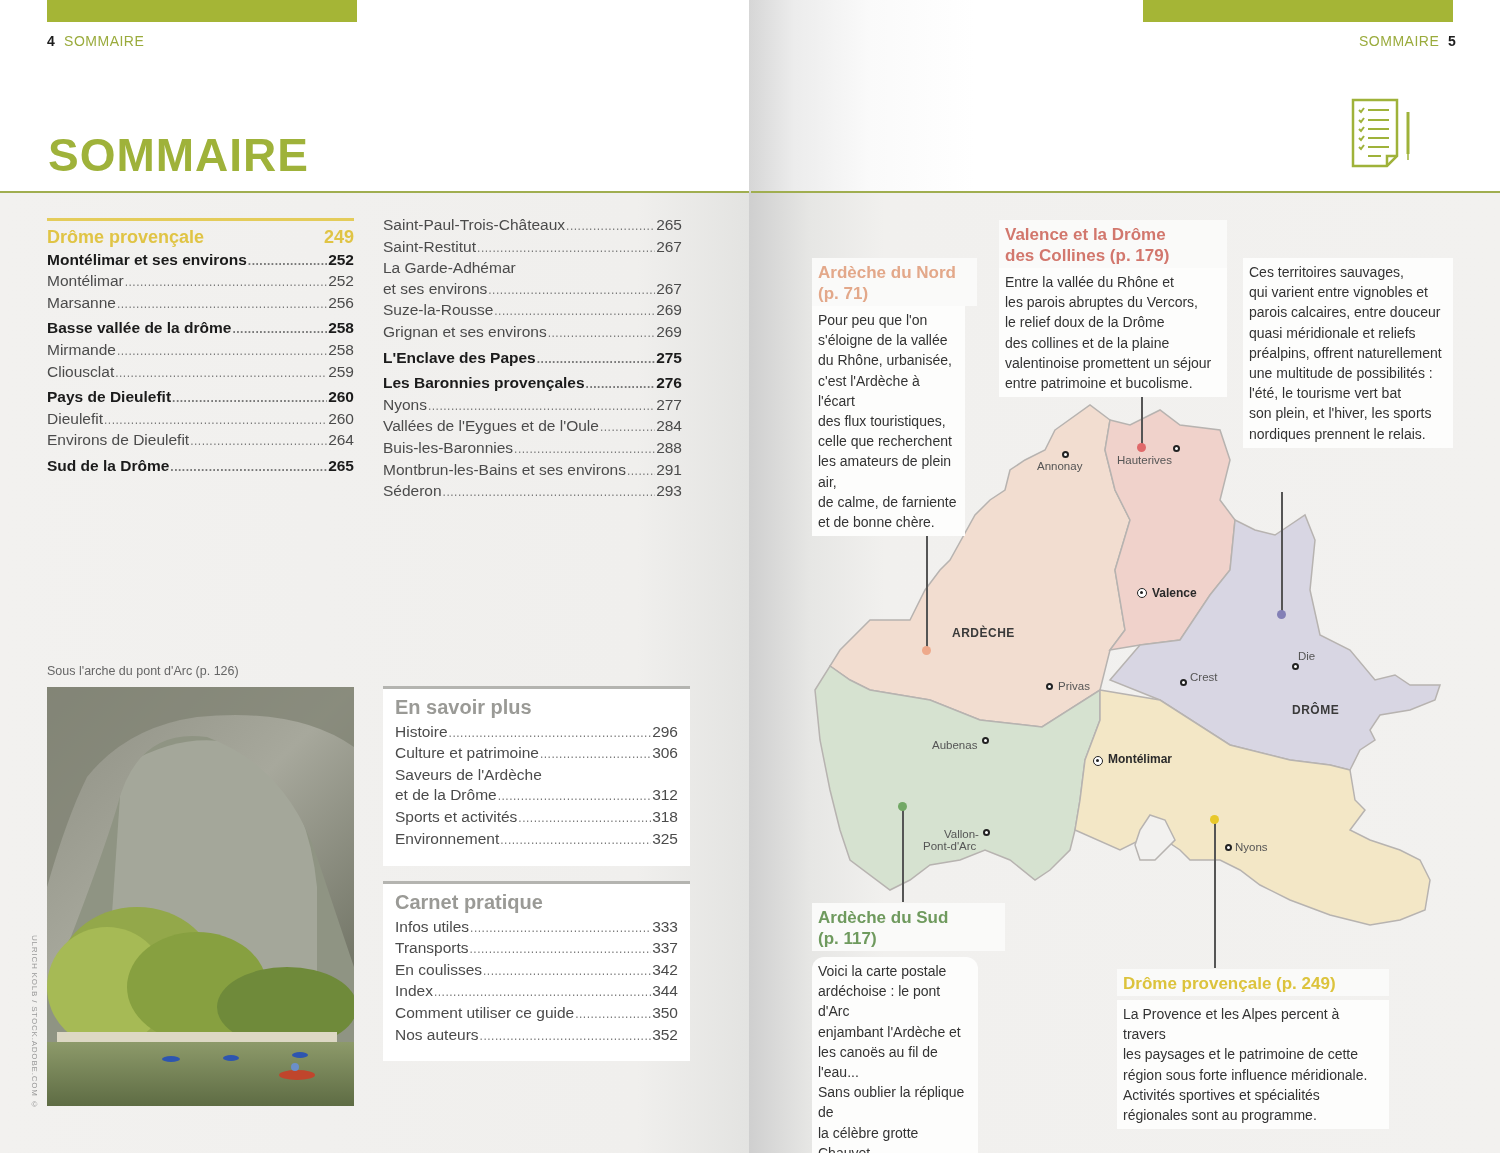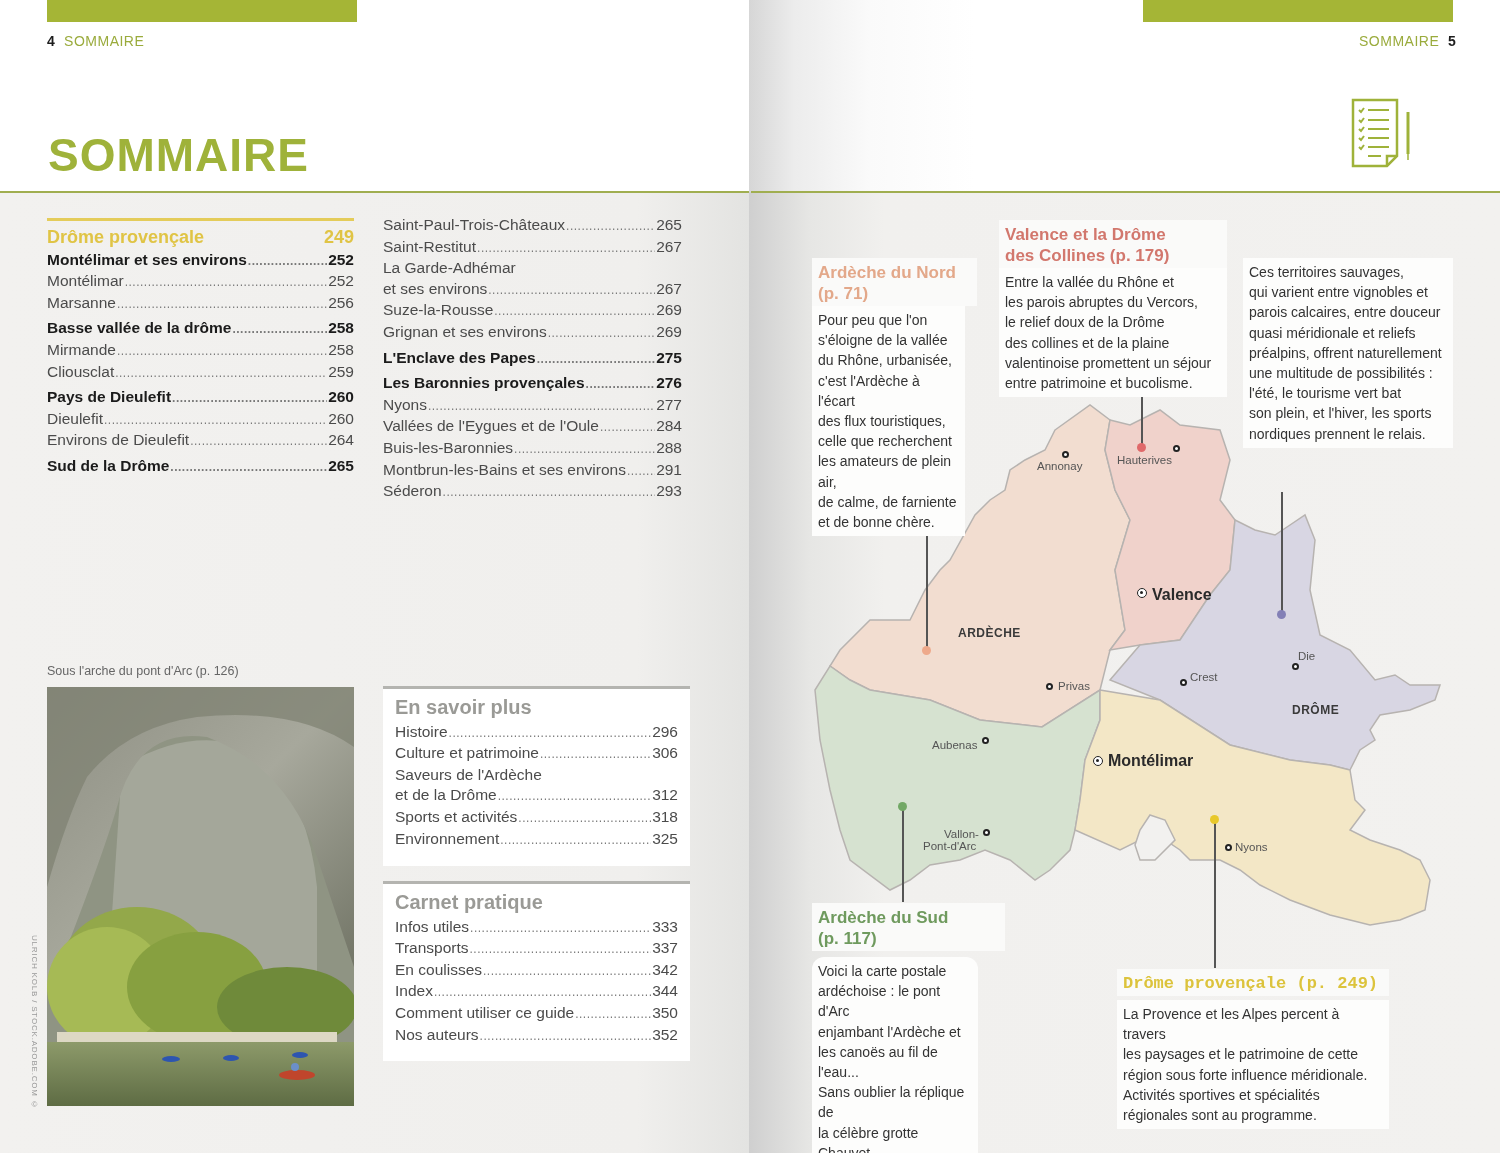"Valence" .city.major { font-size: 16px -> 12px }
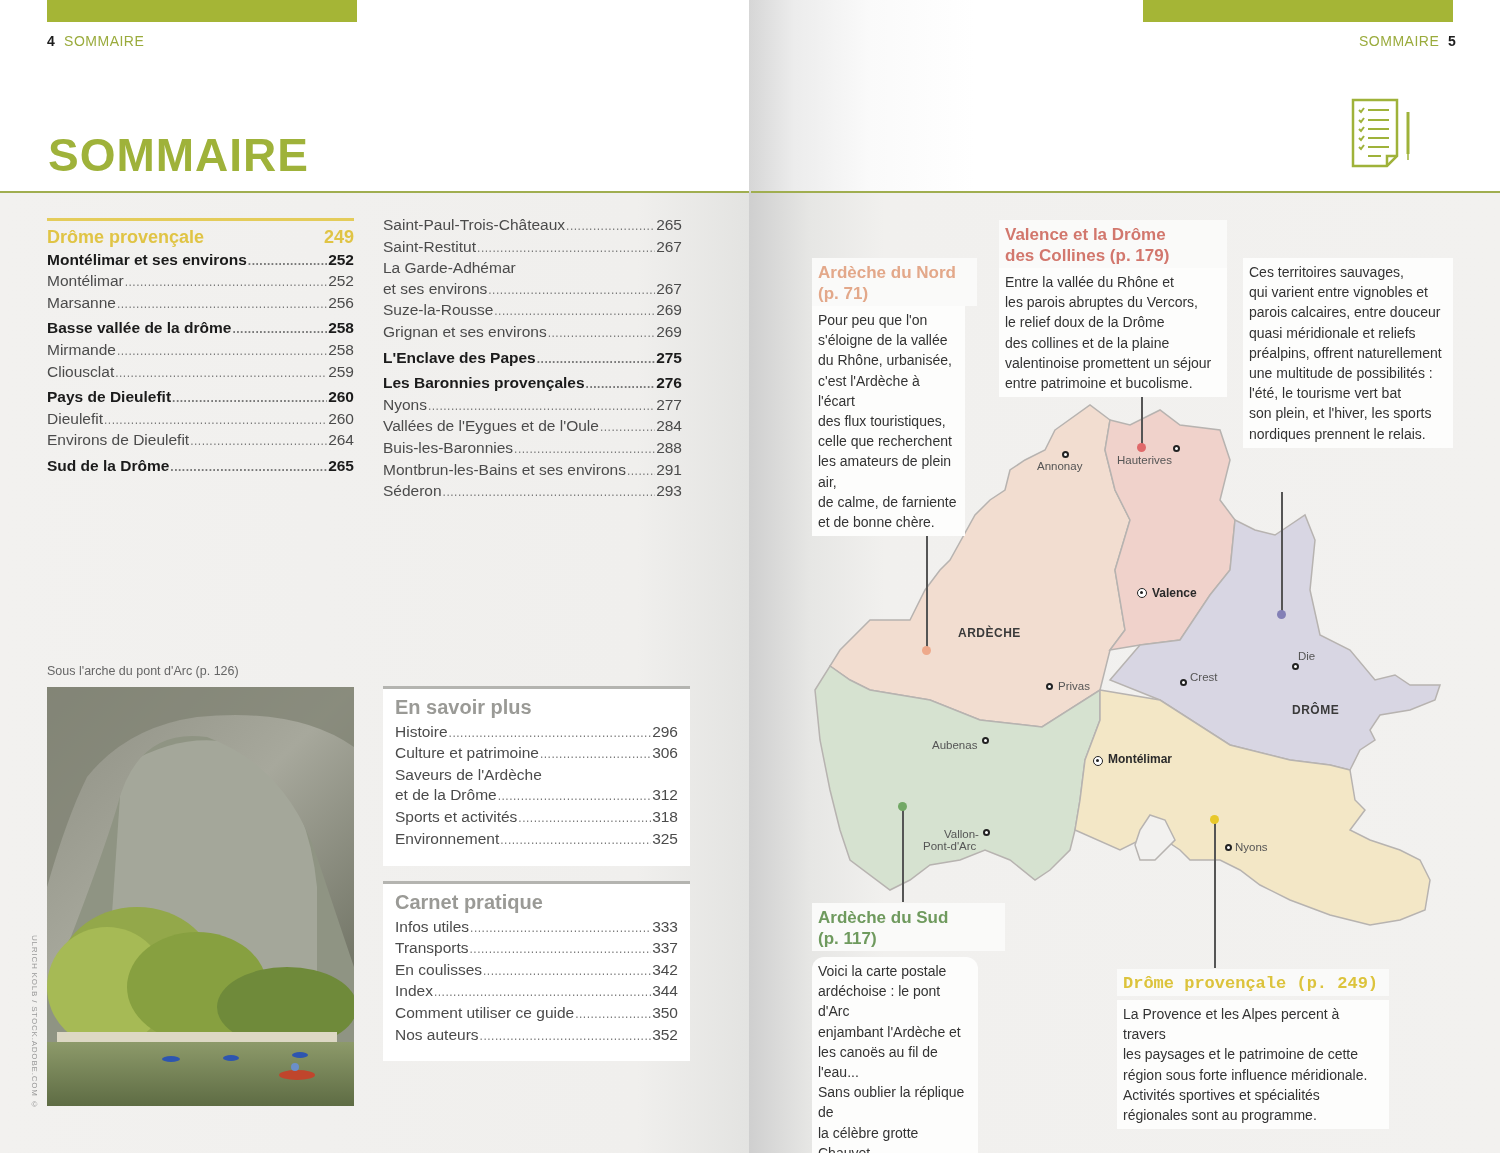"ARDÈCHE" div.dept { left: 148px -> 142px }
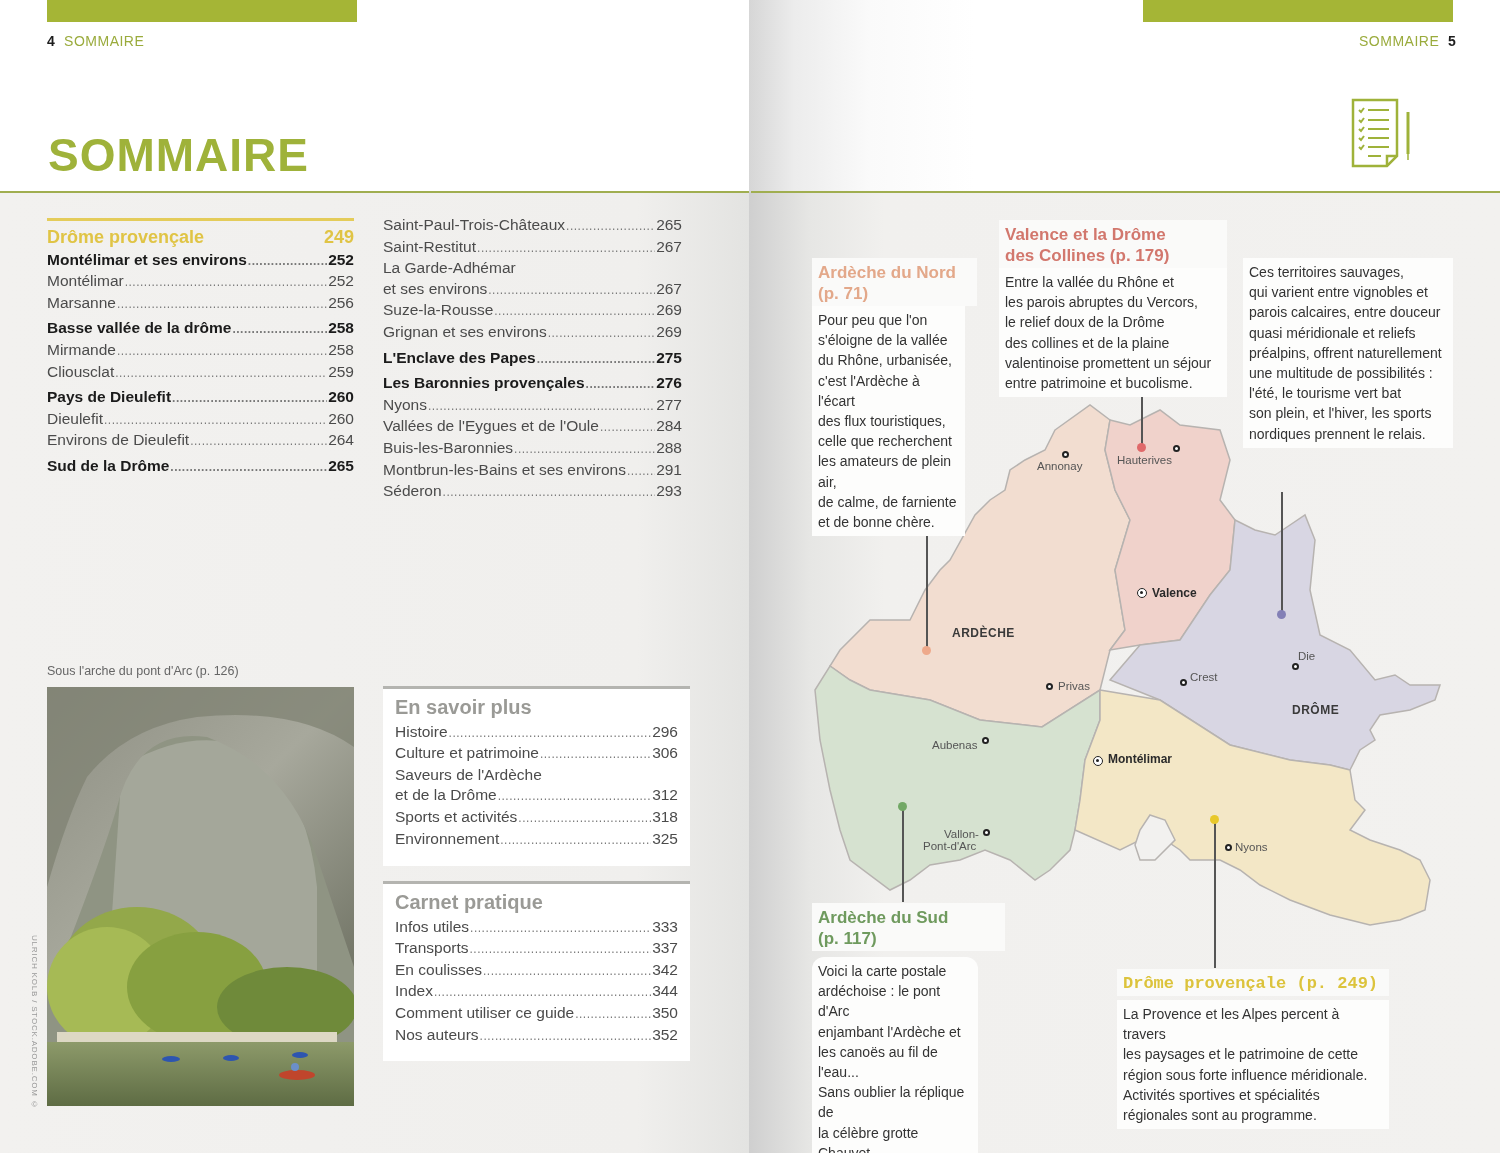"Drôme provençale (p. 249)" div.c-title { font-family: Liberation Mono, monospace -> none }
